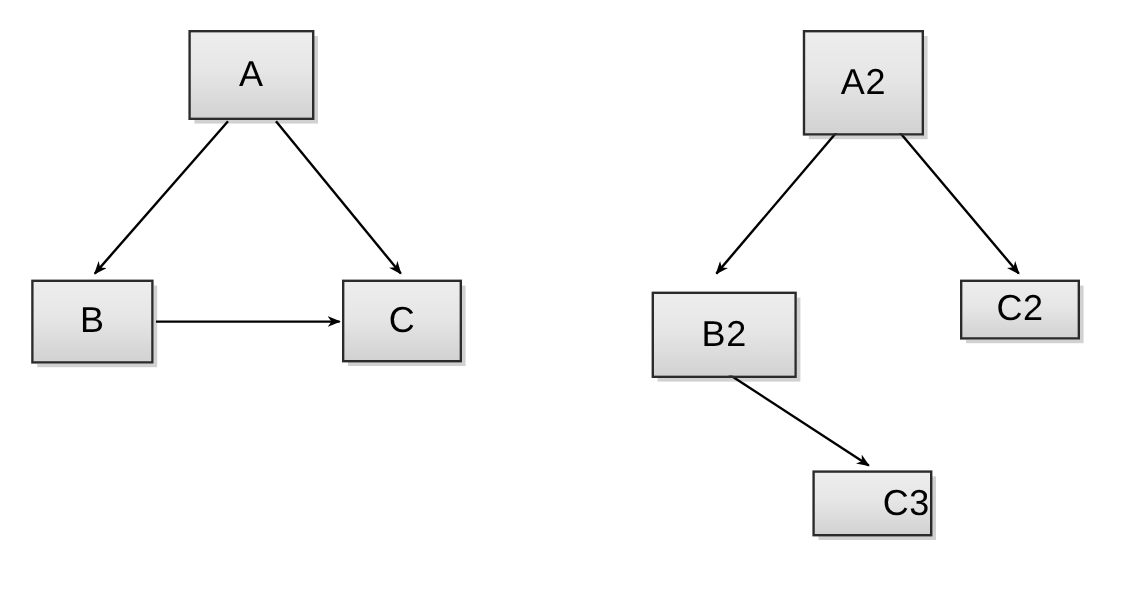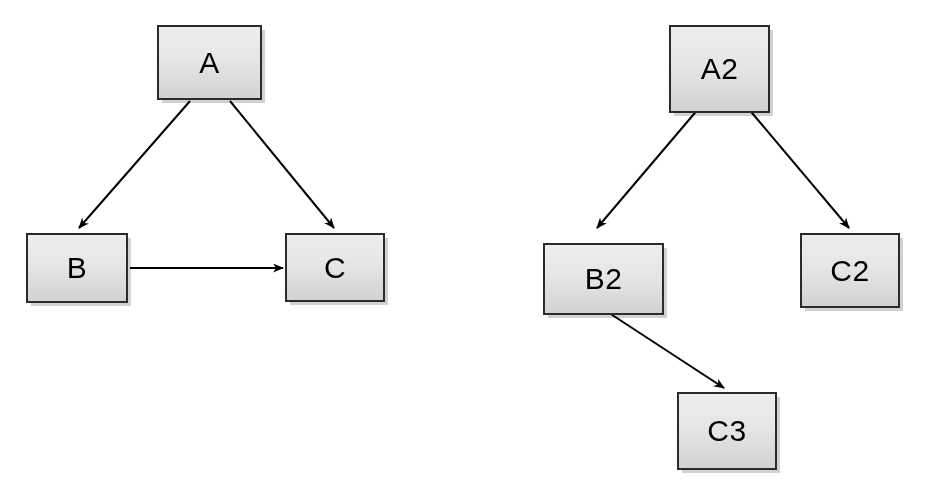"C2" div.node { height: 75px -> 50px }
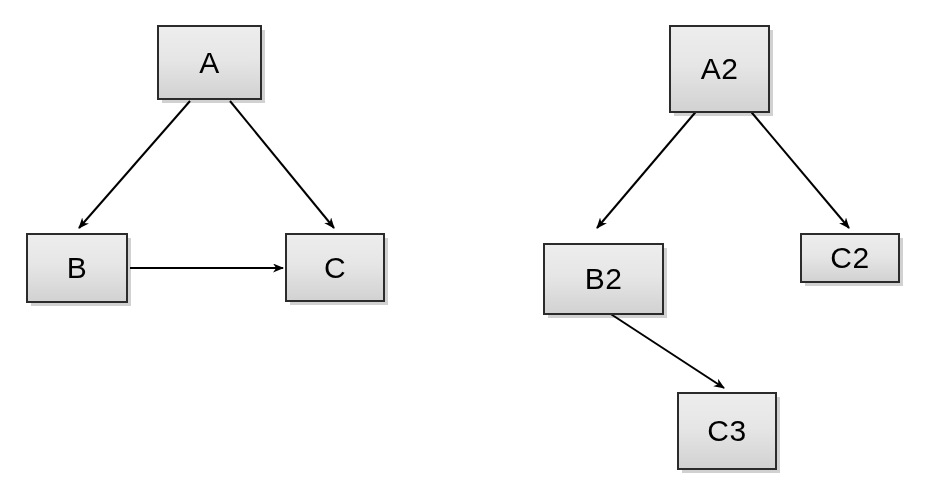"C3" div.node { height: 78px -> 55px; justify-content: none -> flex-end }
